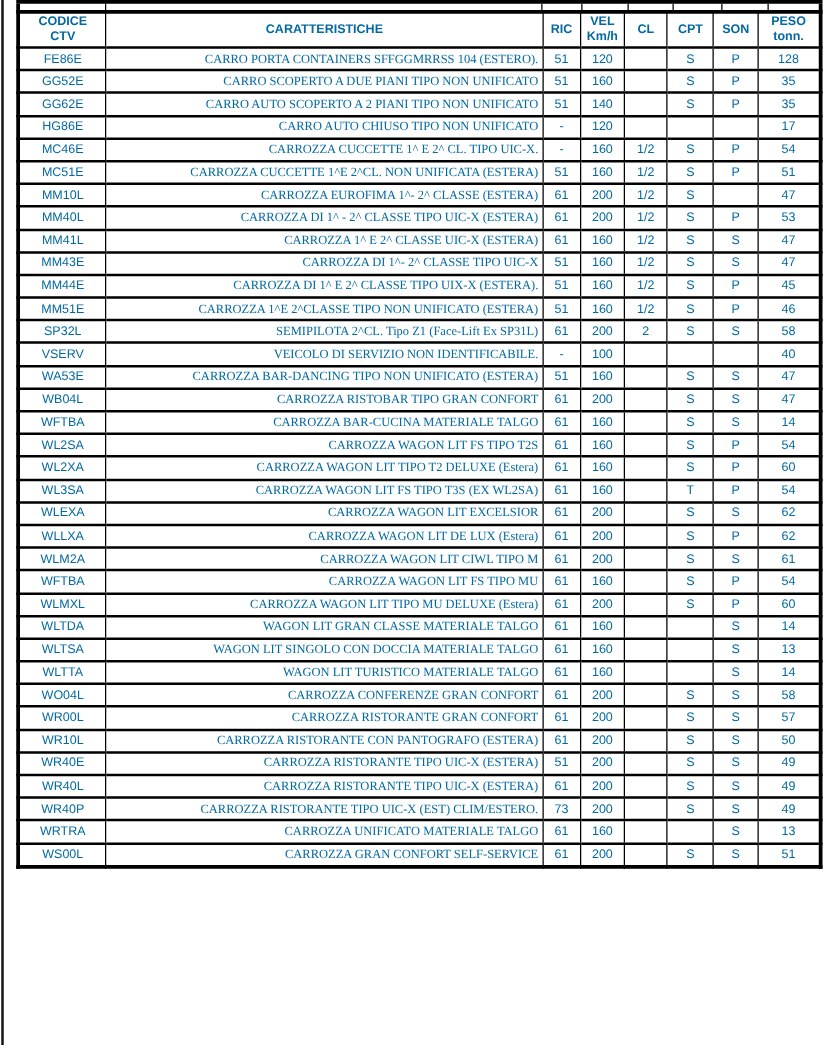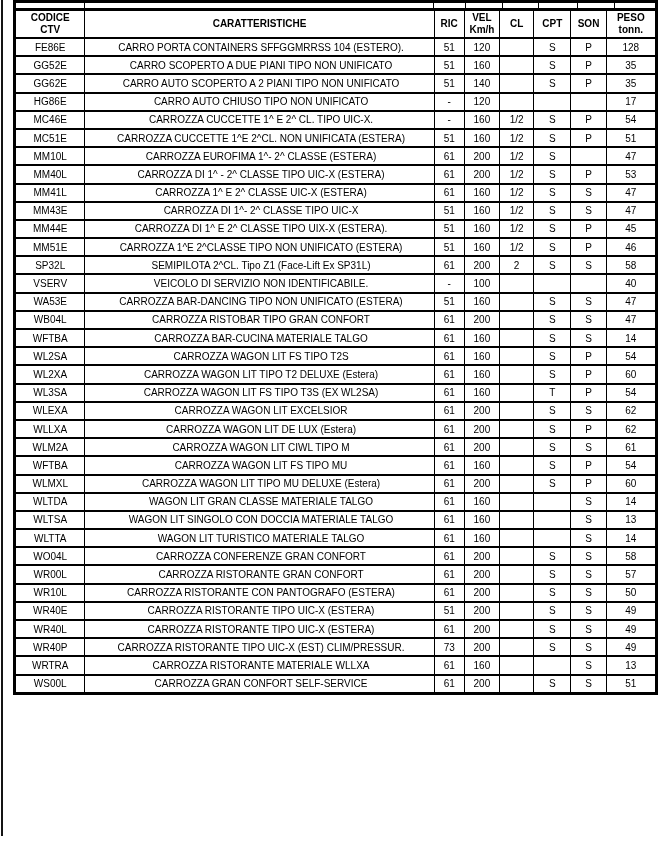"CODICE" .page { color: #000000 -> #0369a1 }
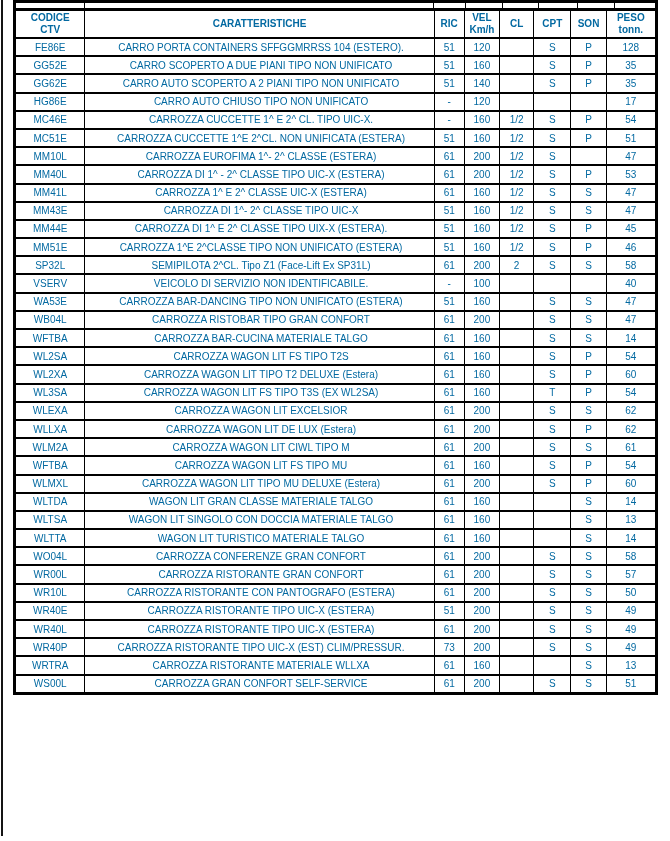"CARRO PORTA CONTAINERS SFFGGMRRSS 104" tbody td.cell-caratt { font-family: none -> Liberation Serif, serif; text-align: center -> right }
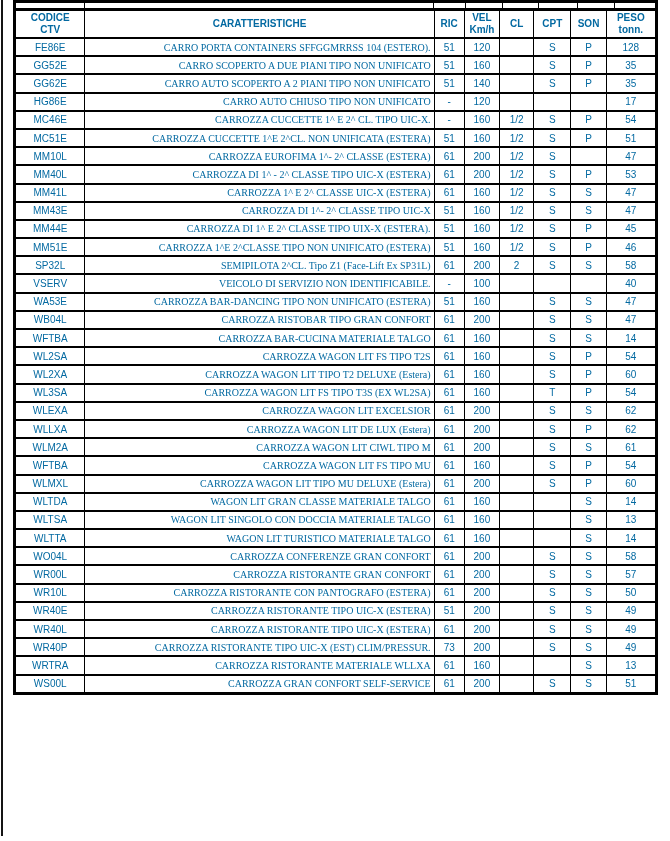"CARROZZA RISTORANTE TIPO UIC-X (EST)" td.cell-caratt { text: CLIM/PRESSUR -> CLIM/ESTERO }
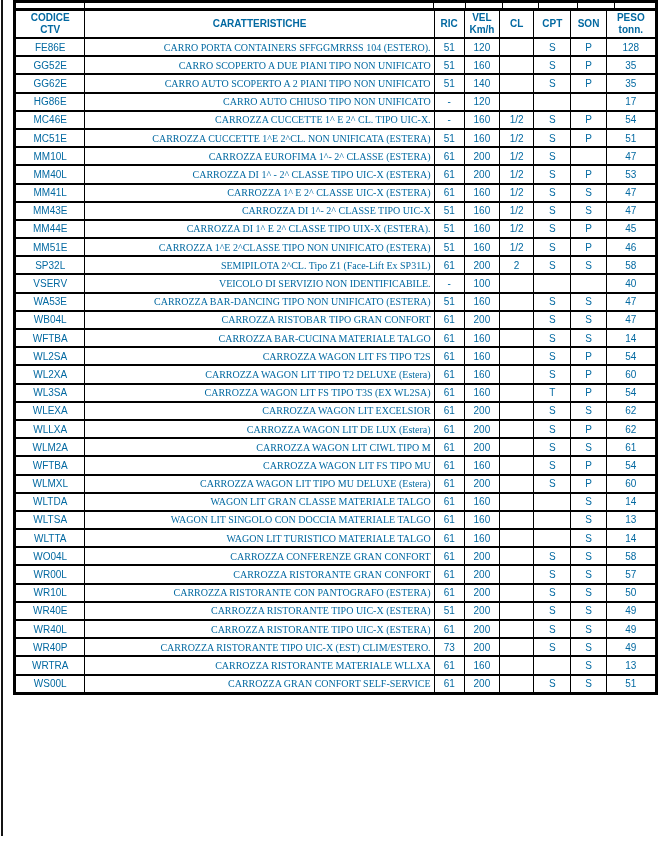"CARROZZA RISTORANTE MATERIALE WLLXA" td.cell-caratt { text: RISTORANTE MATERIALE WLLXA -> UNIFICATO MATERIALE TALGO }
